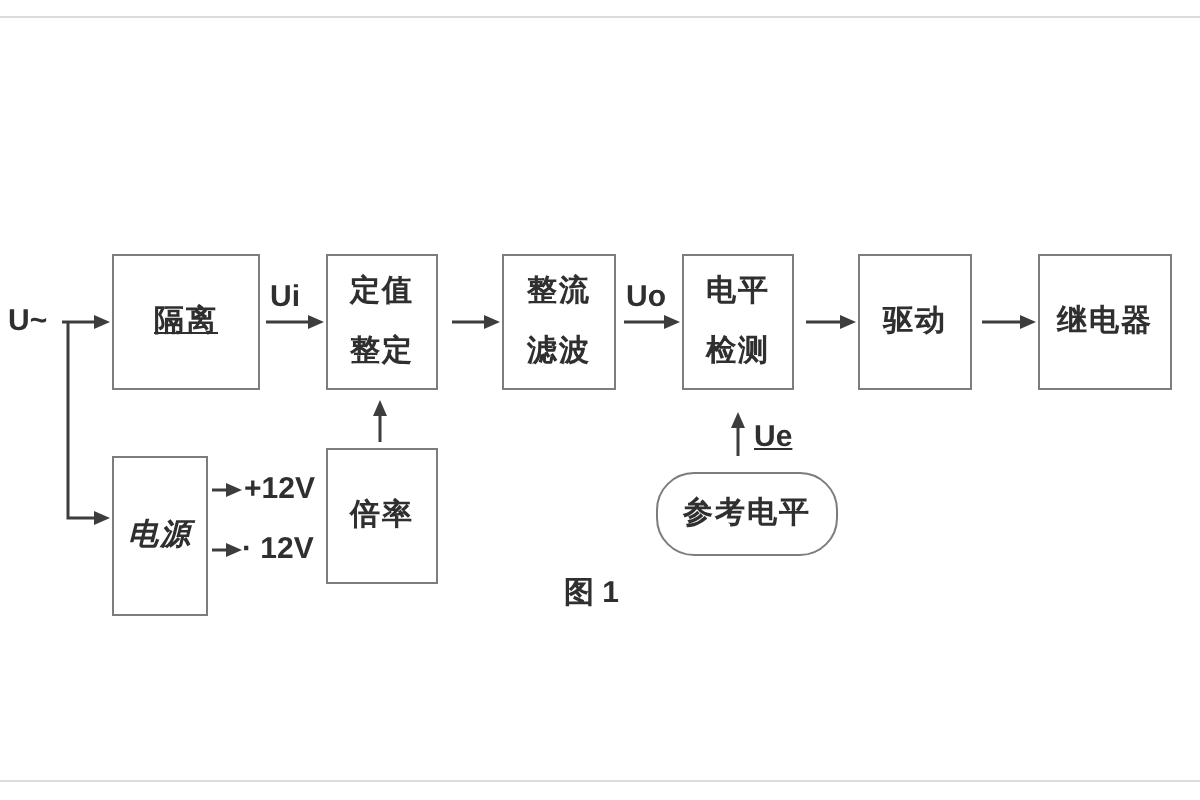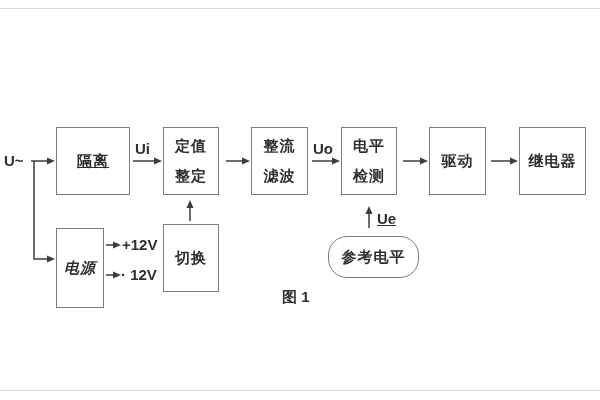"倍率" span.bline { html: none -> <span>倍率</span> }
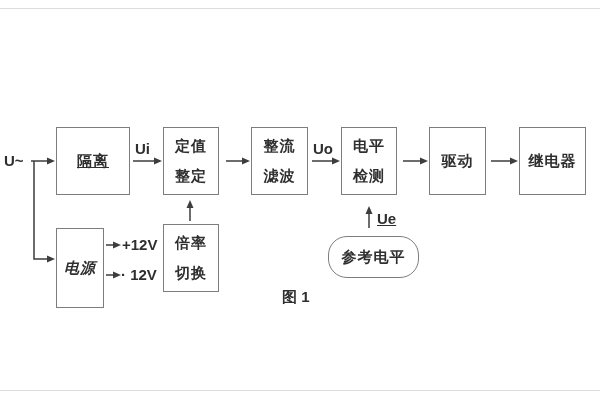"切换" span.bline { html: <span>切换</span> -> none }
